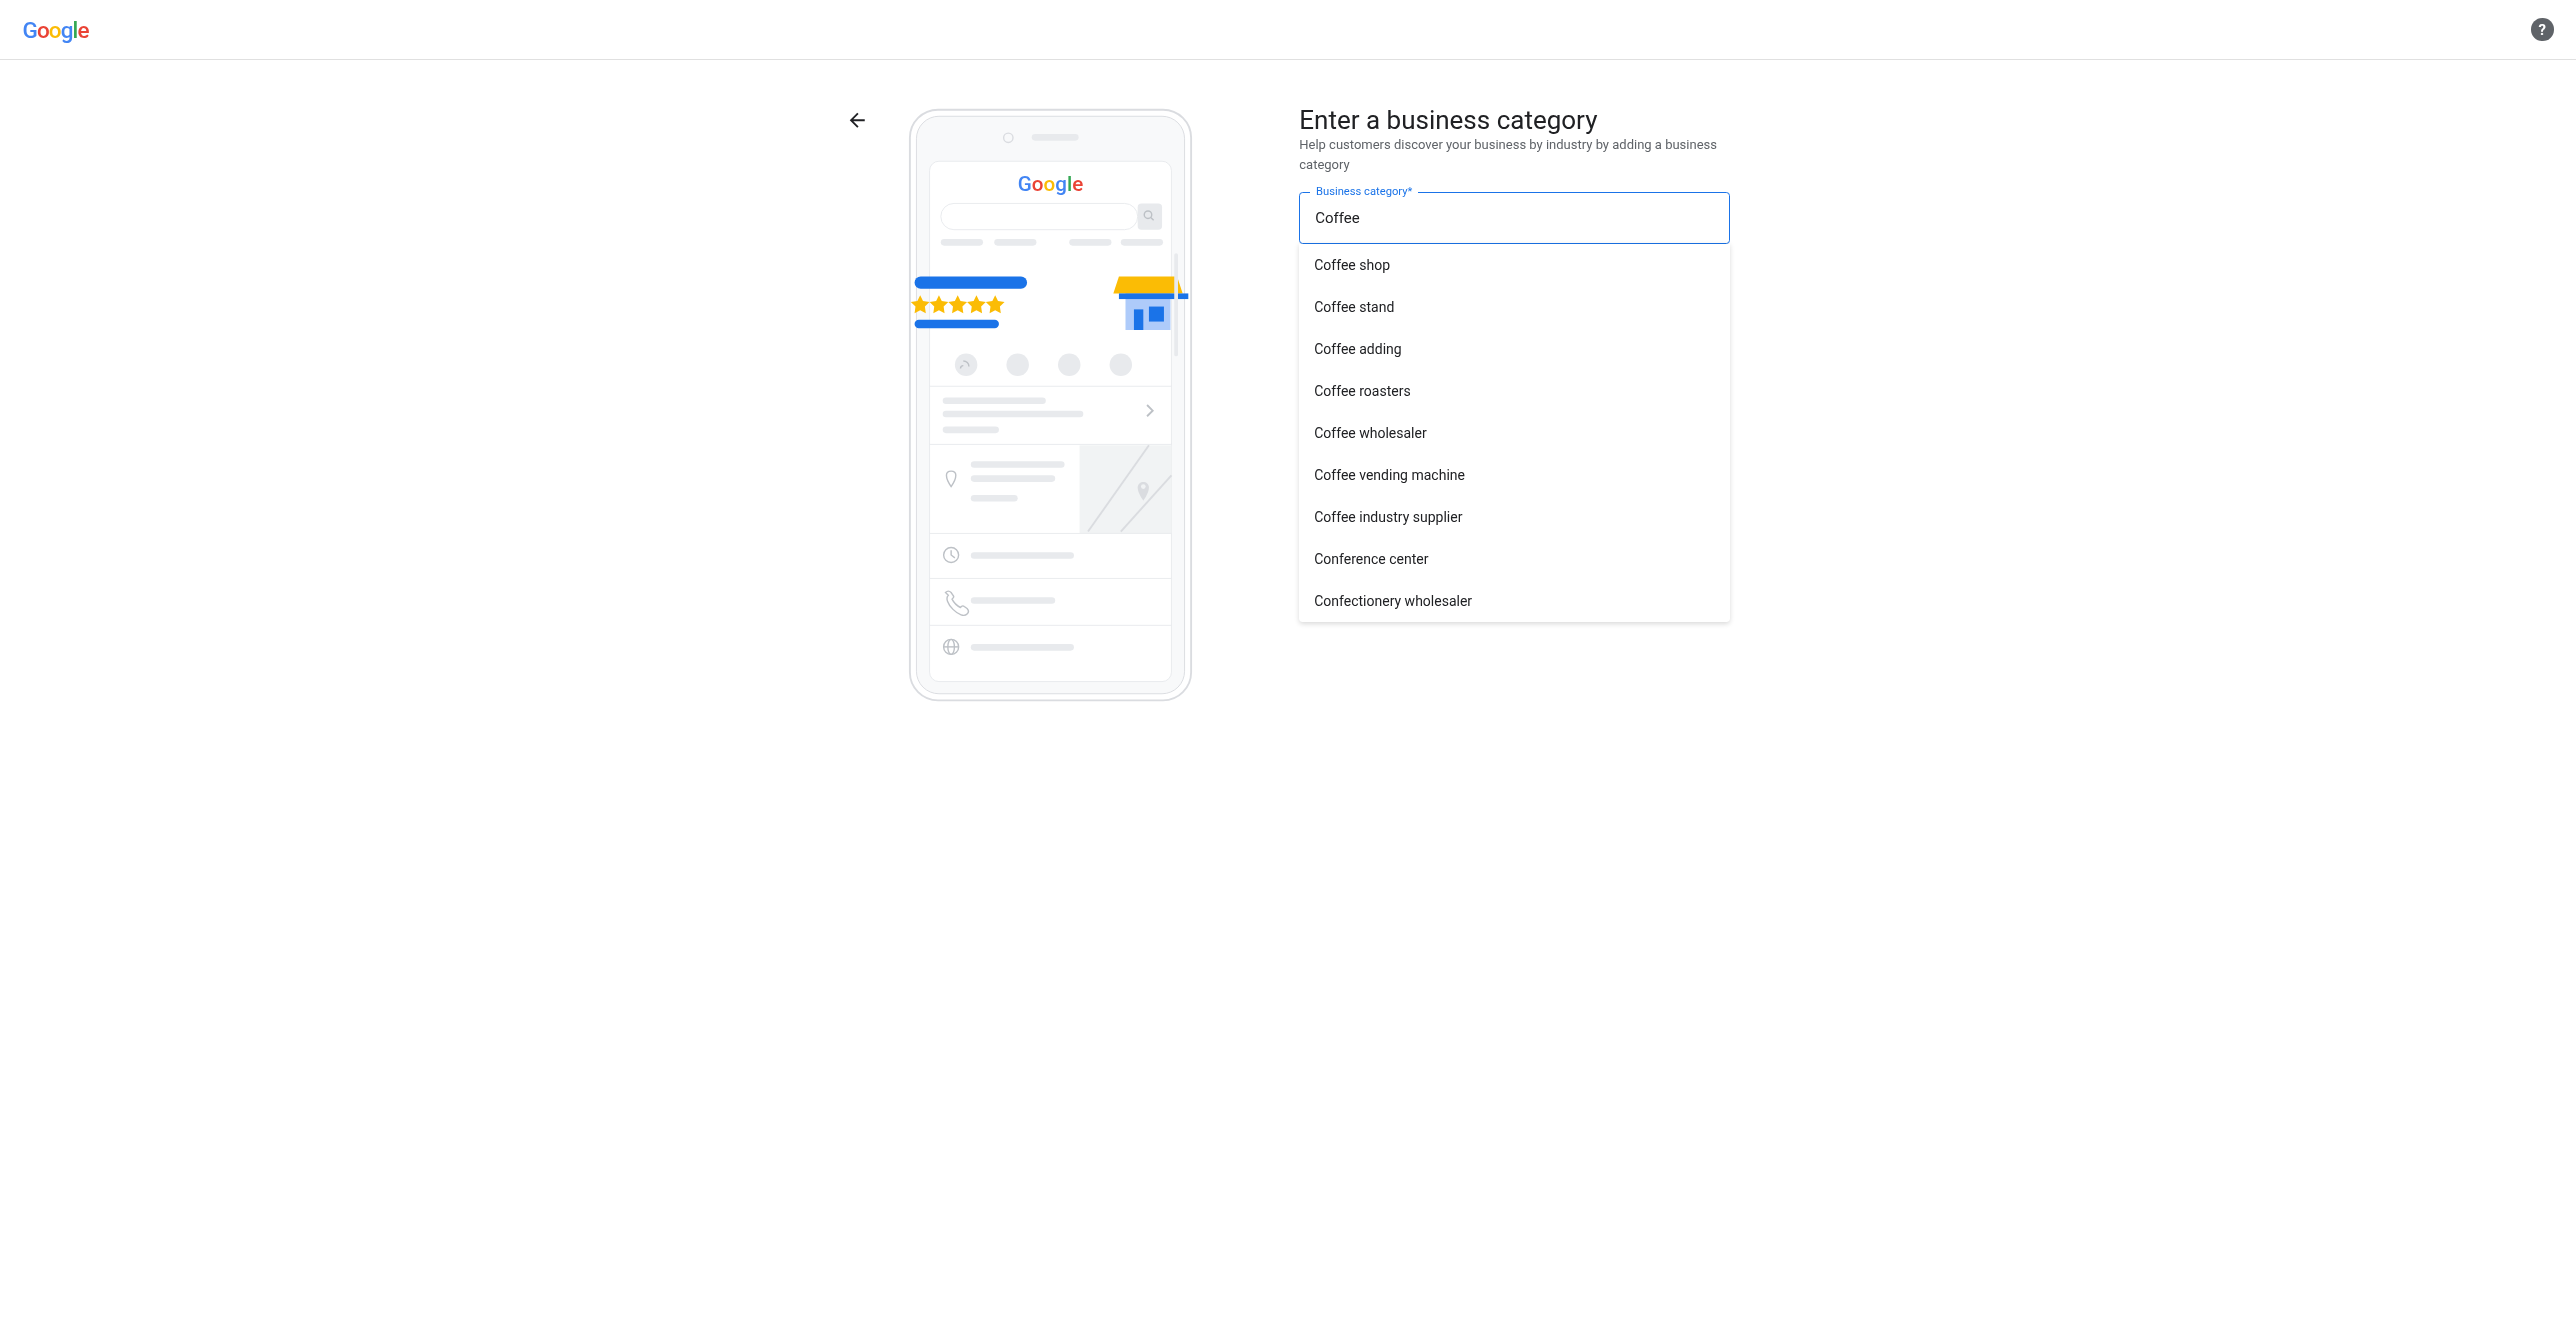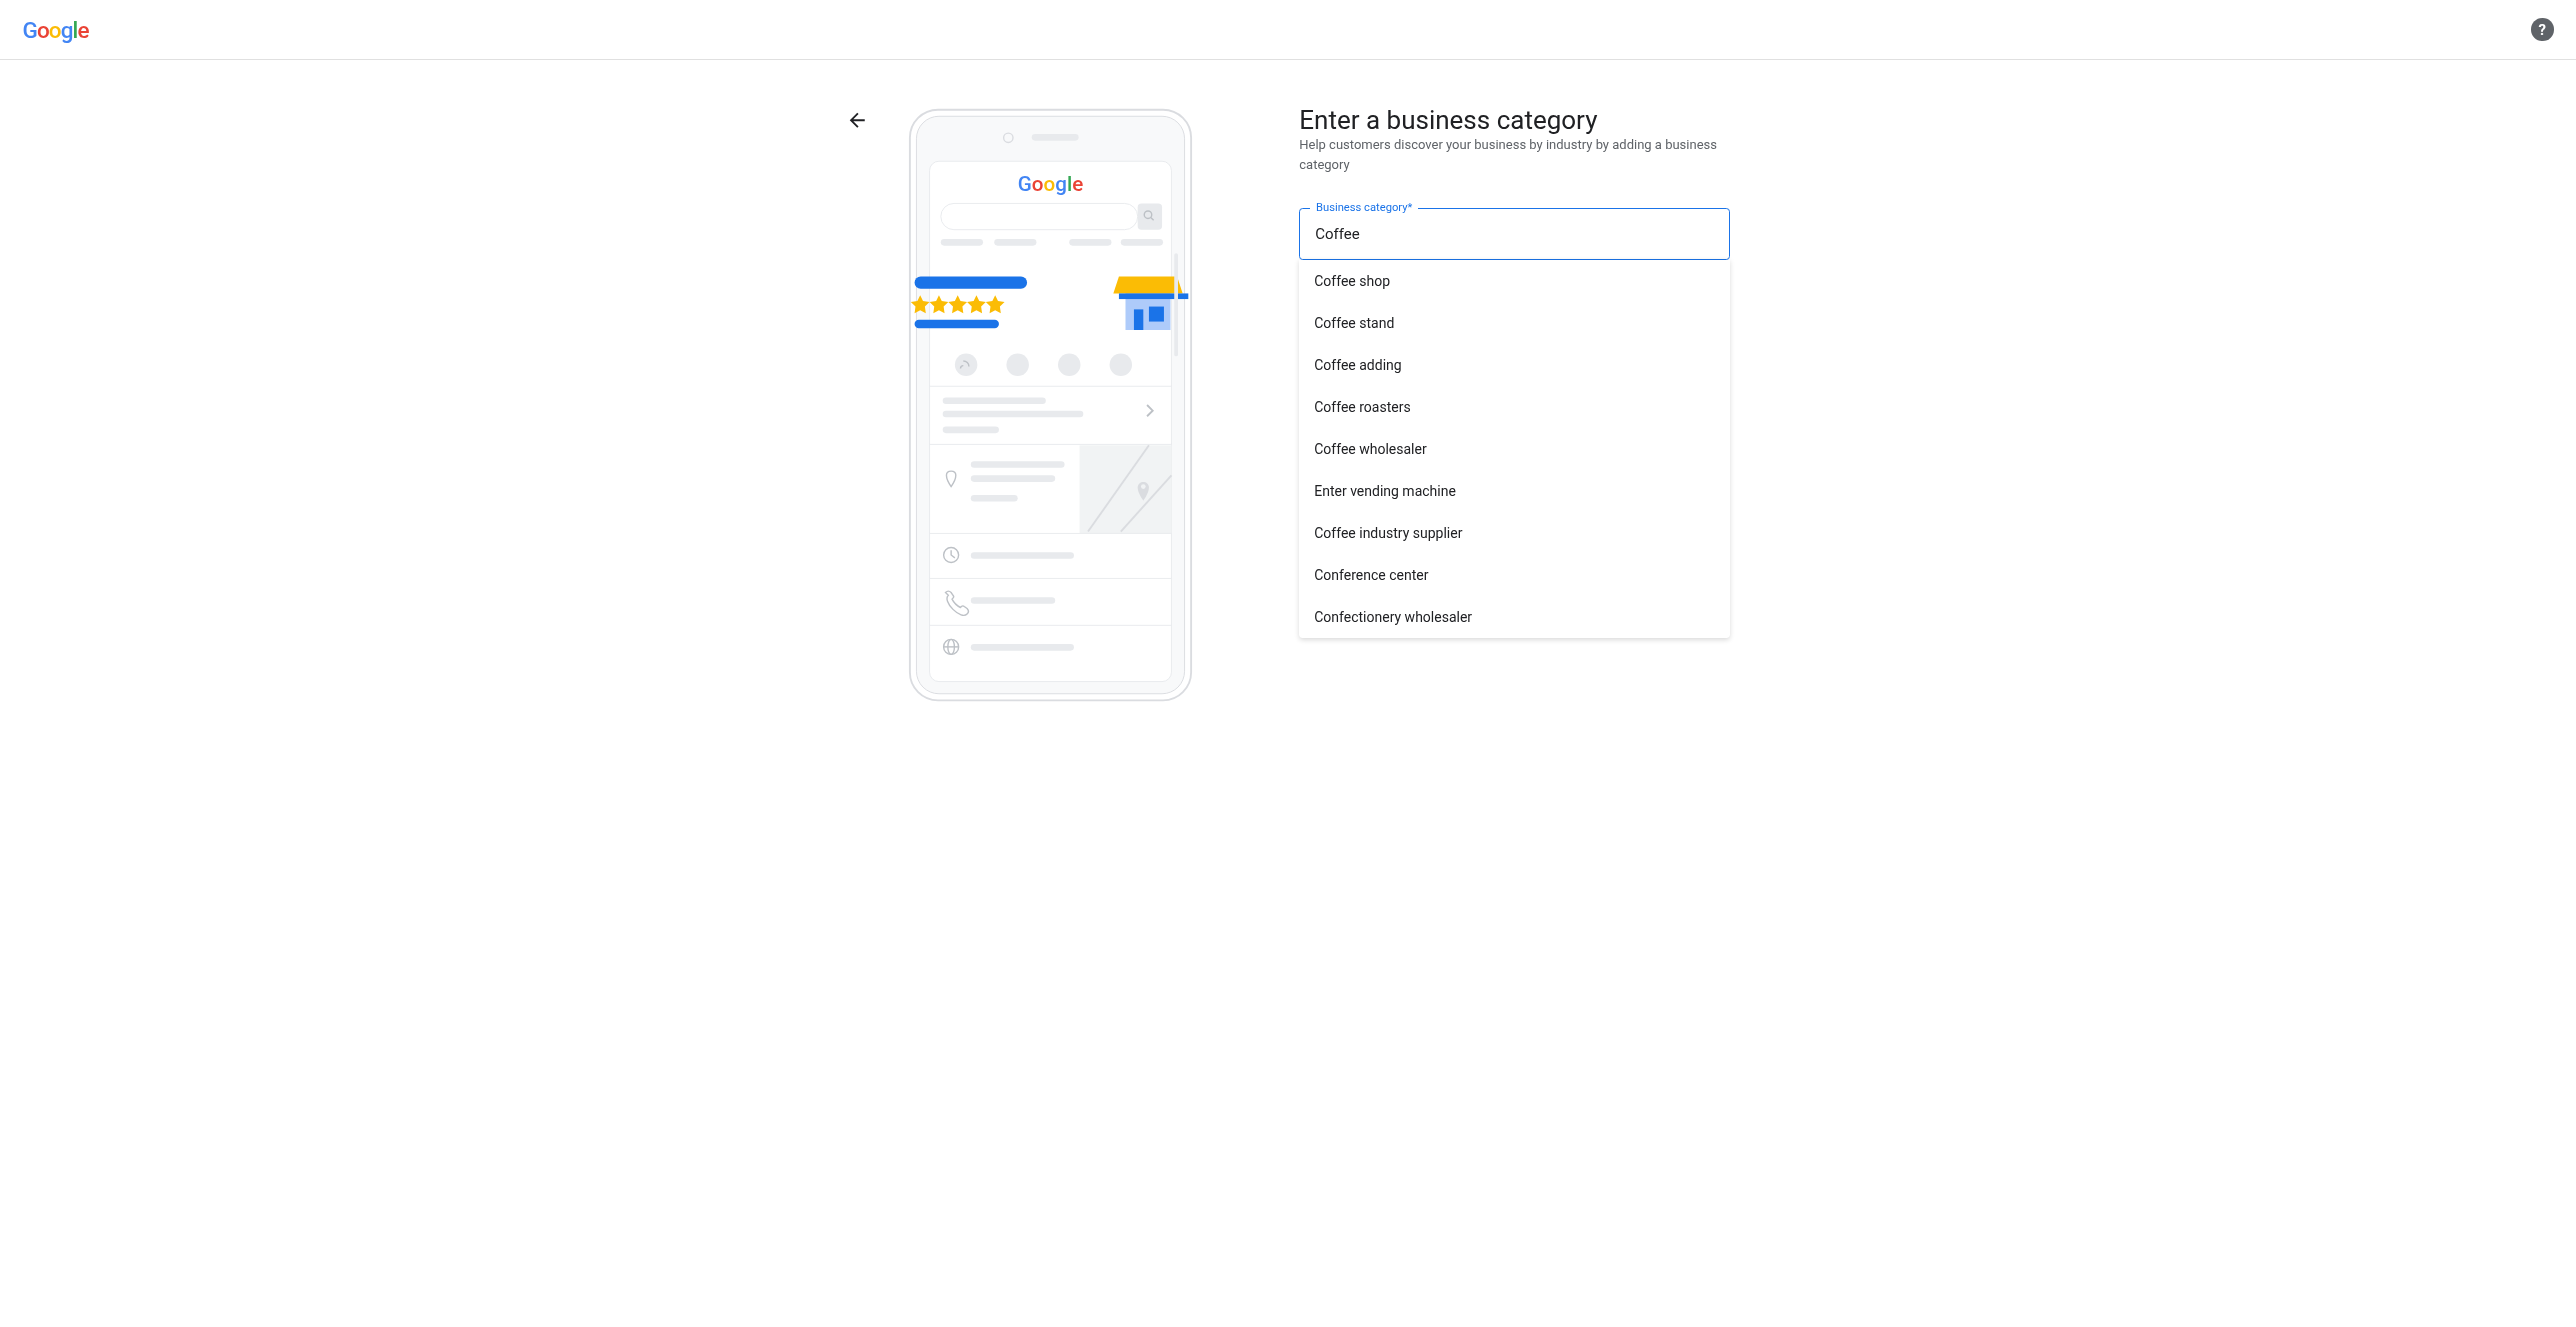"Help customers discover your business" .subtitle { margin-bottom: 34px -> 18px }
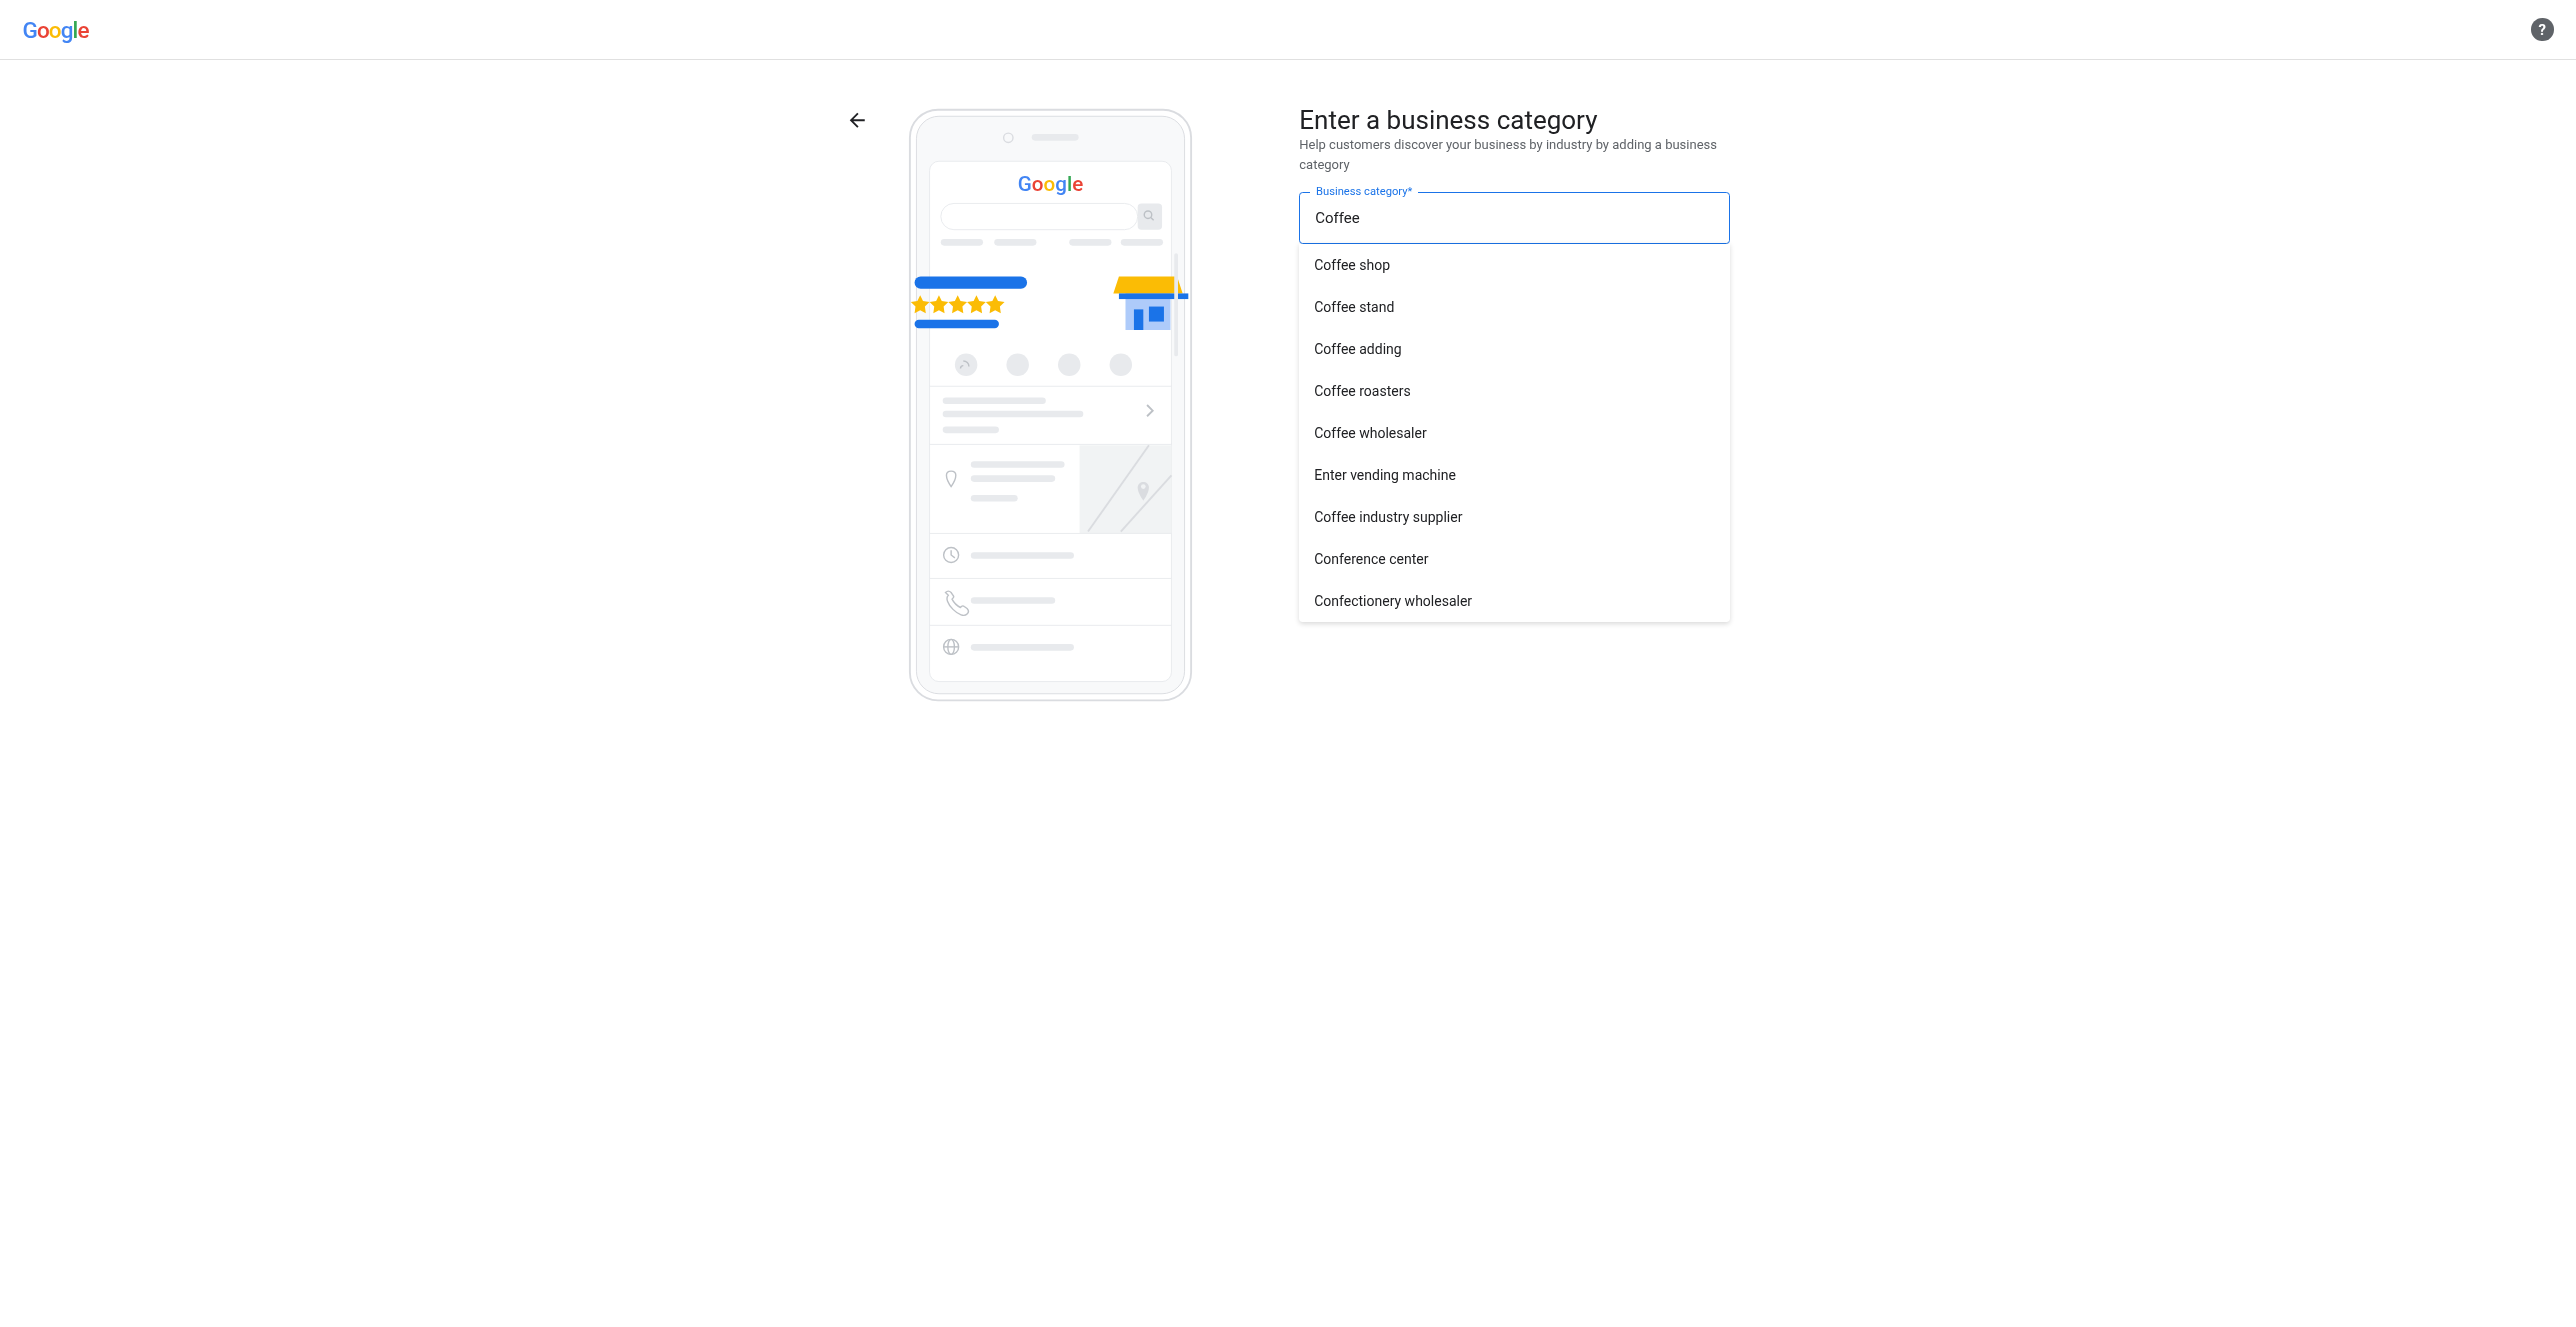"Enter vending machine" div.dropdown-item { text: Enter -> Coffee }
